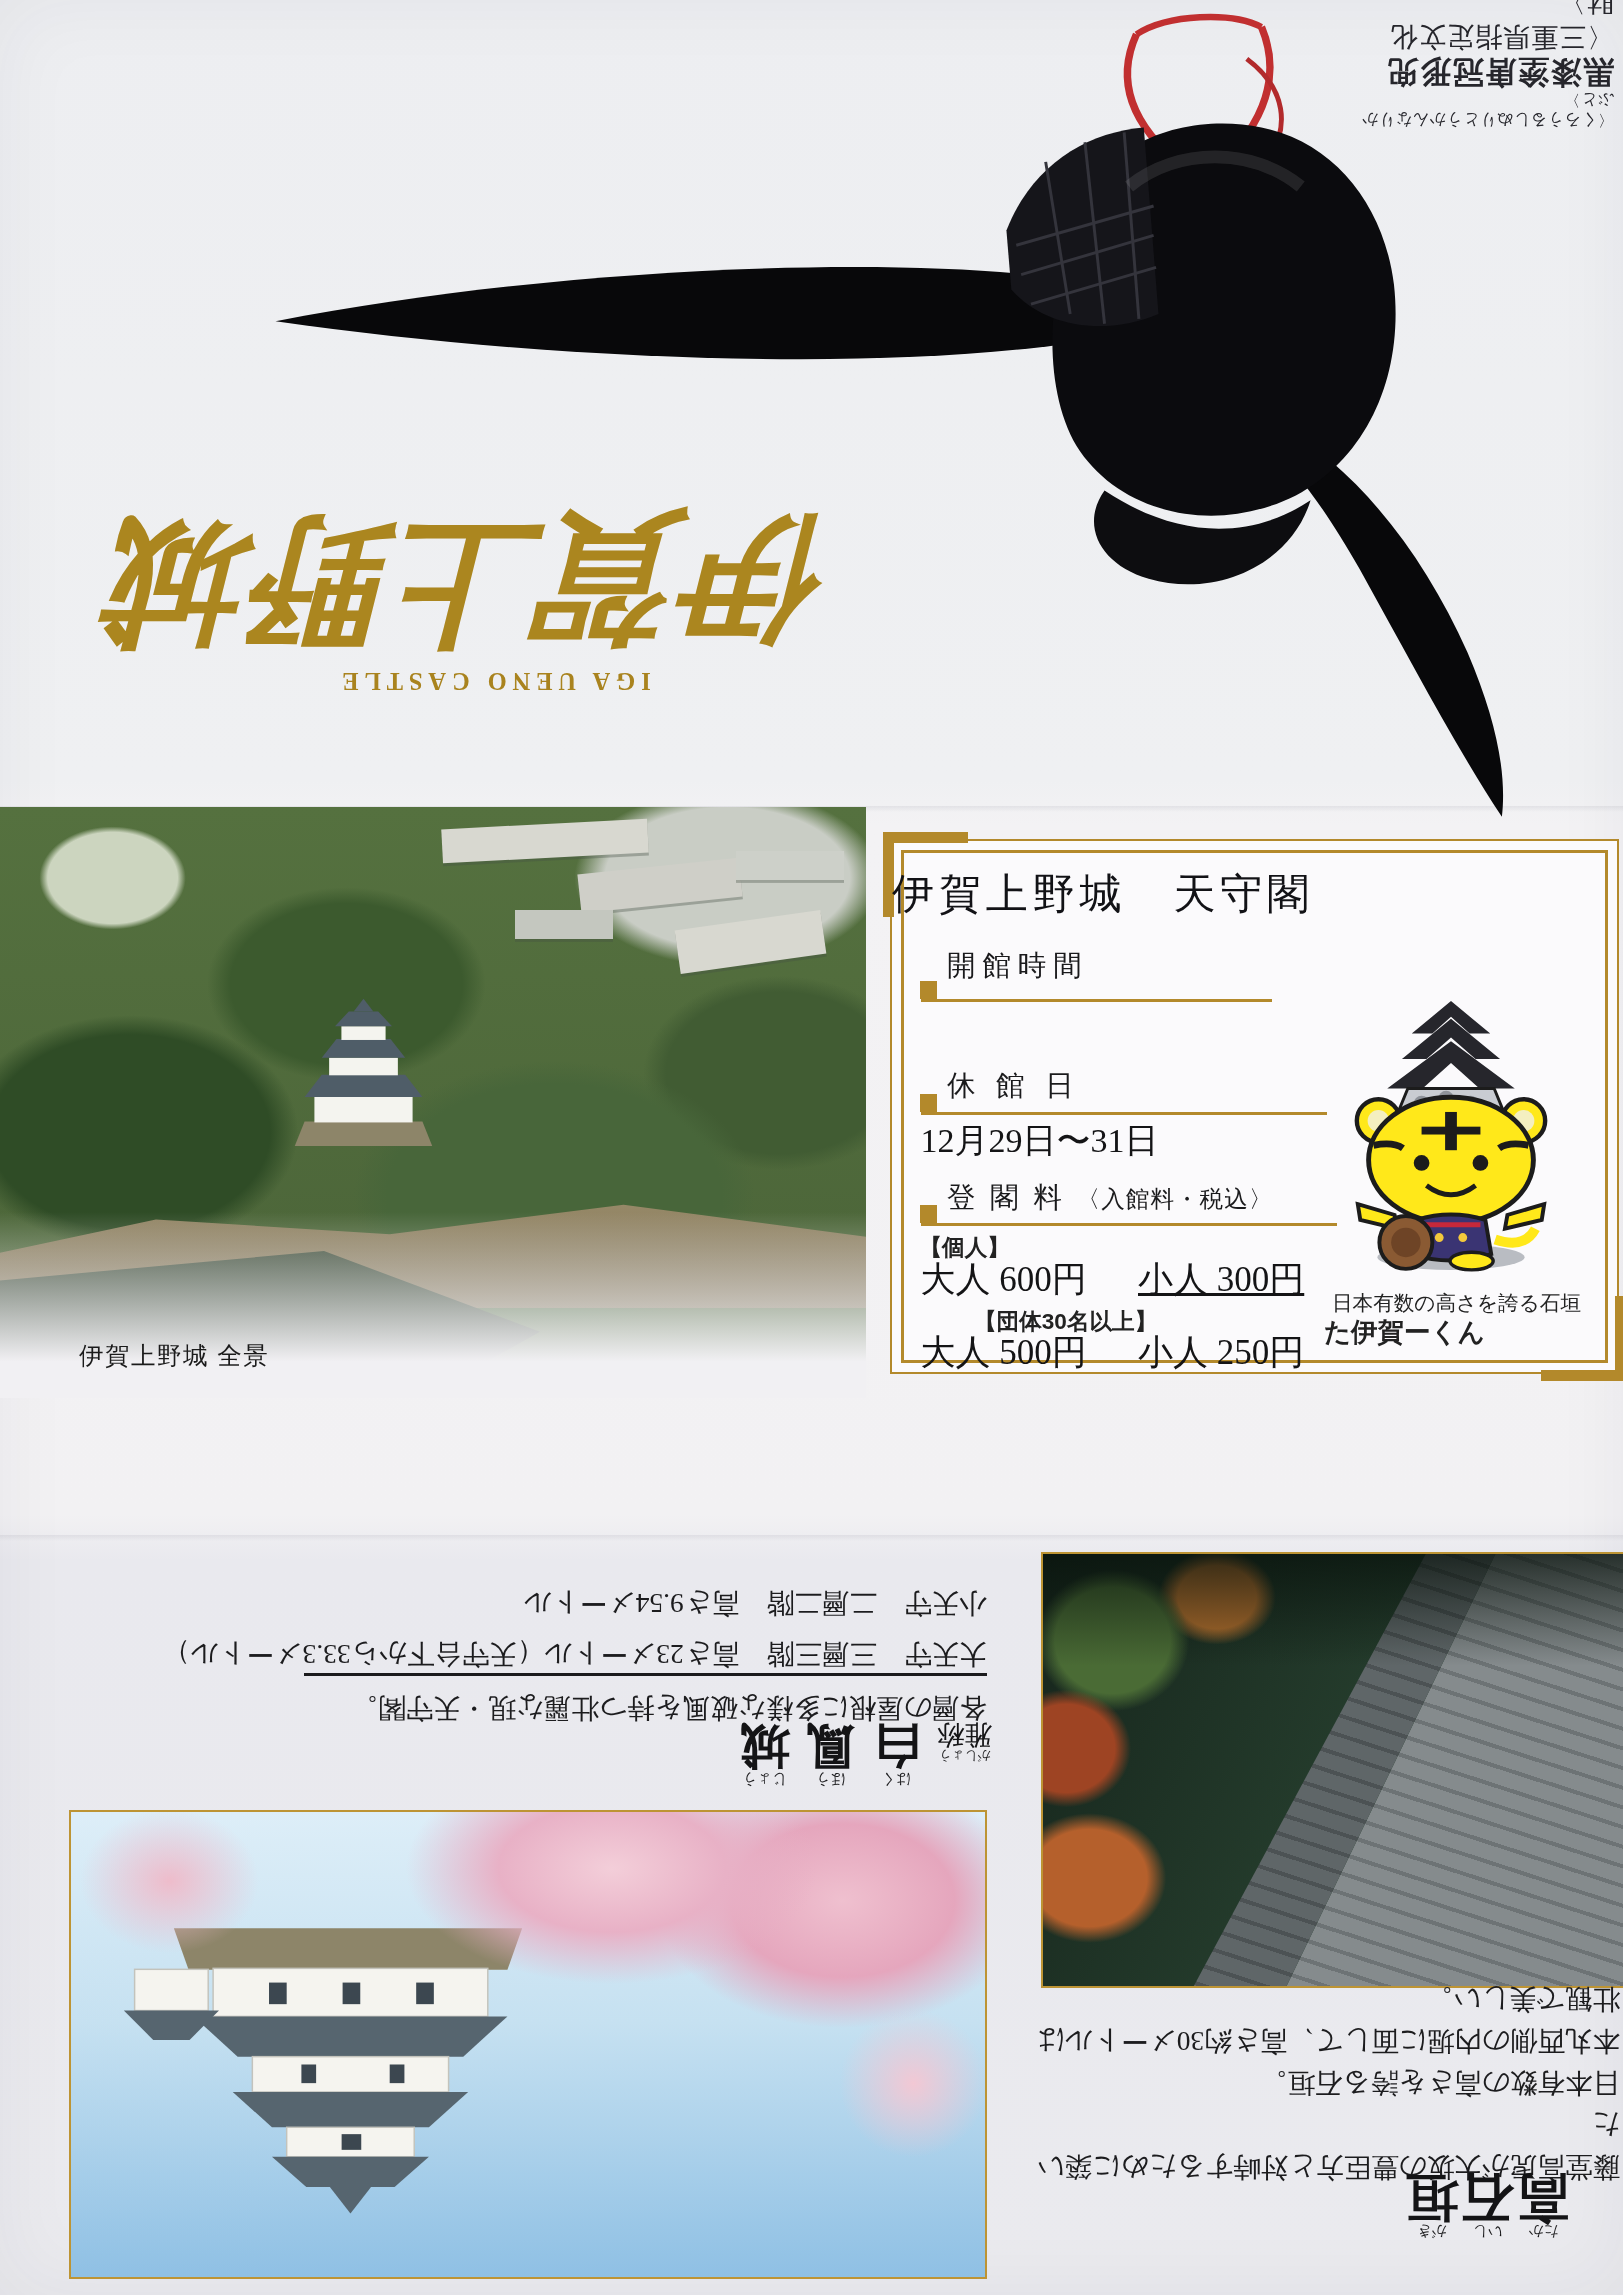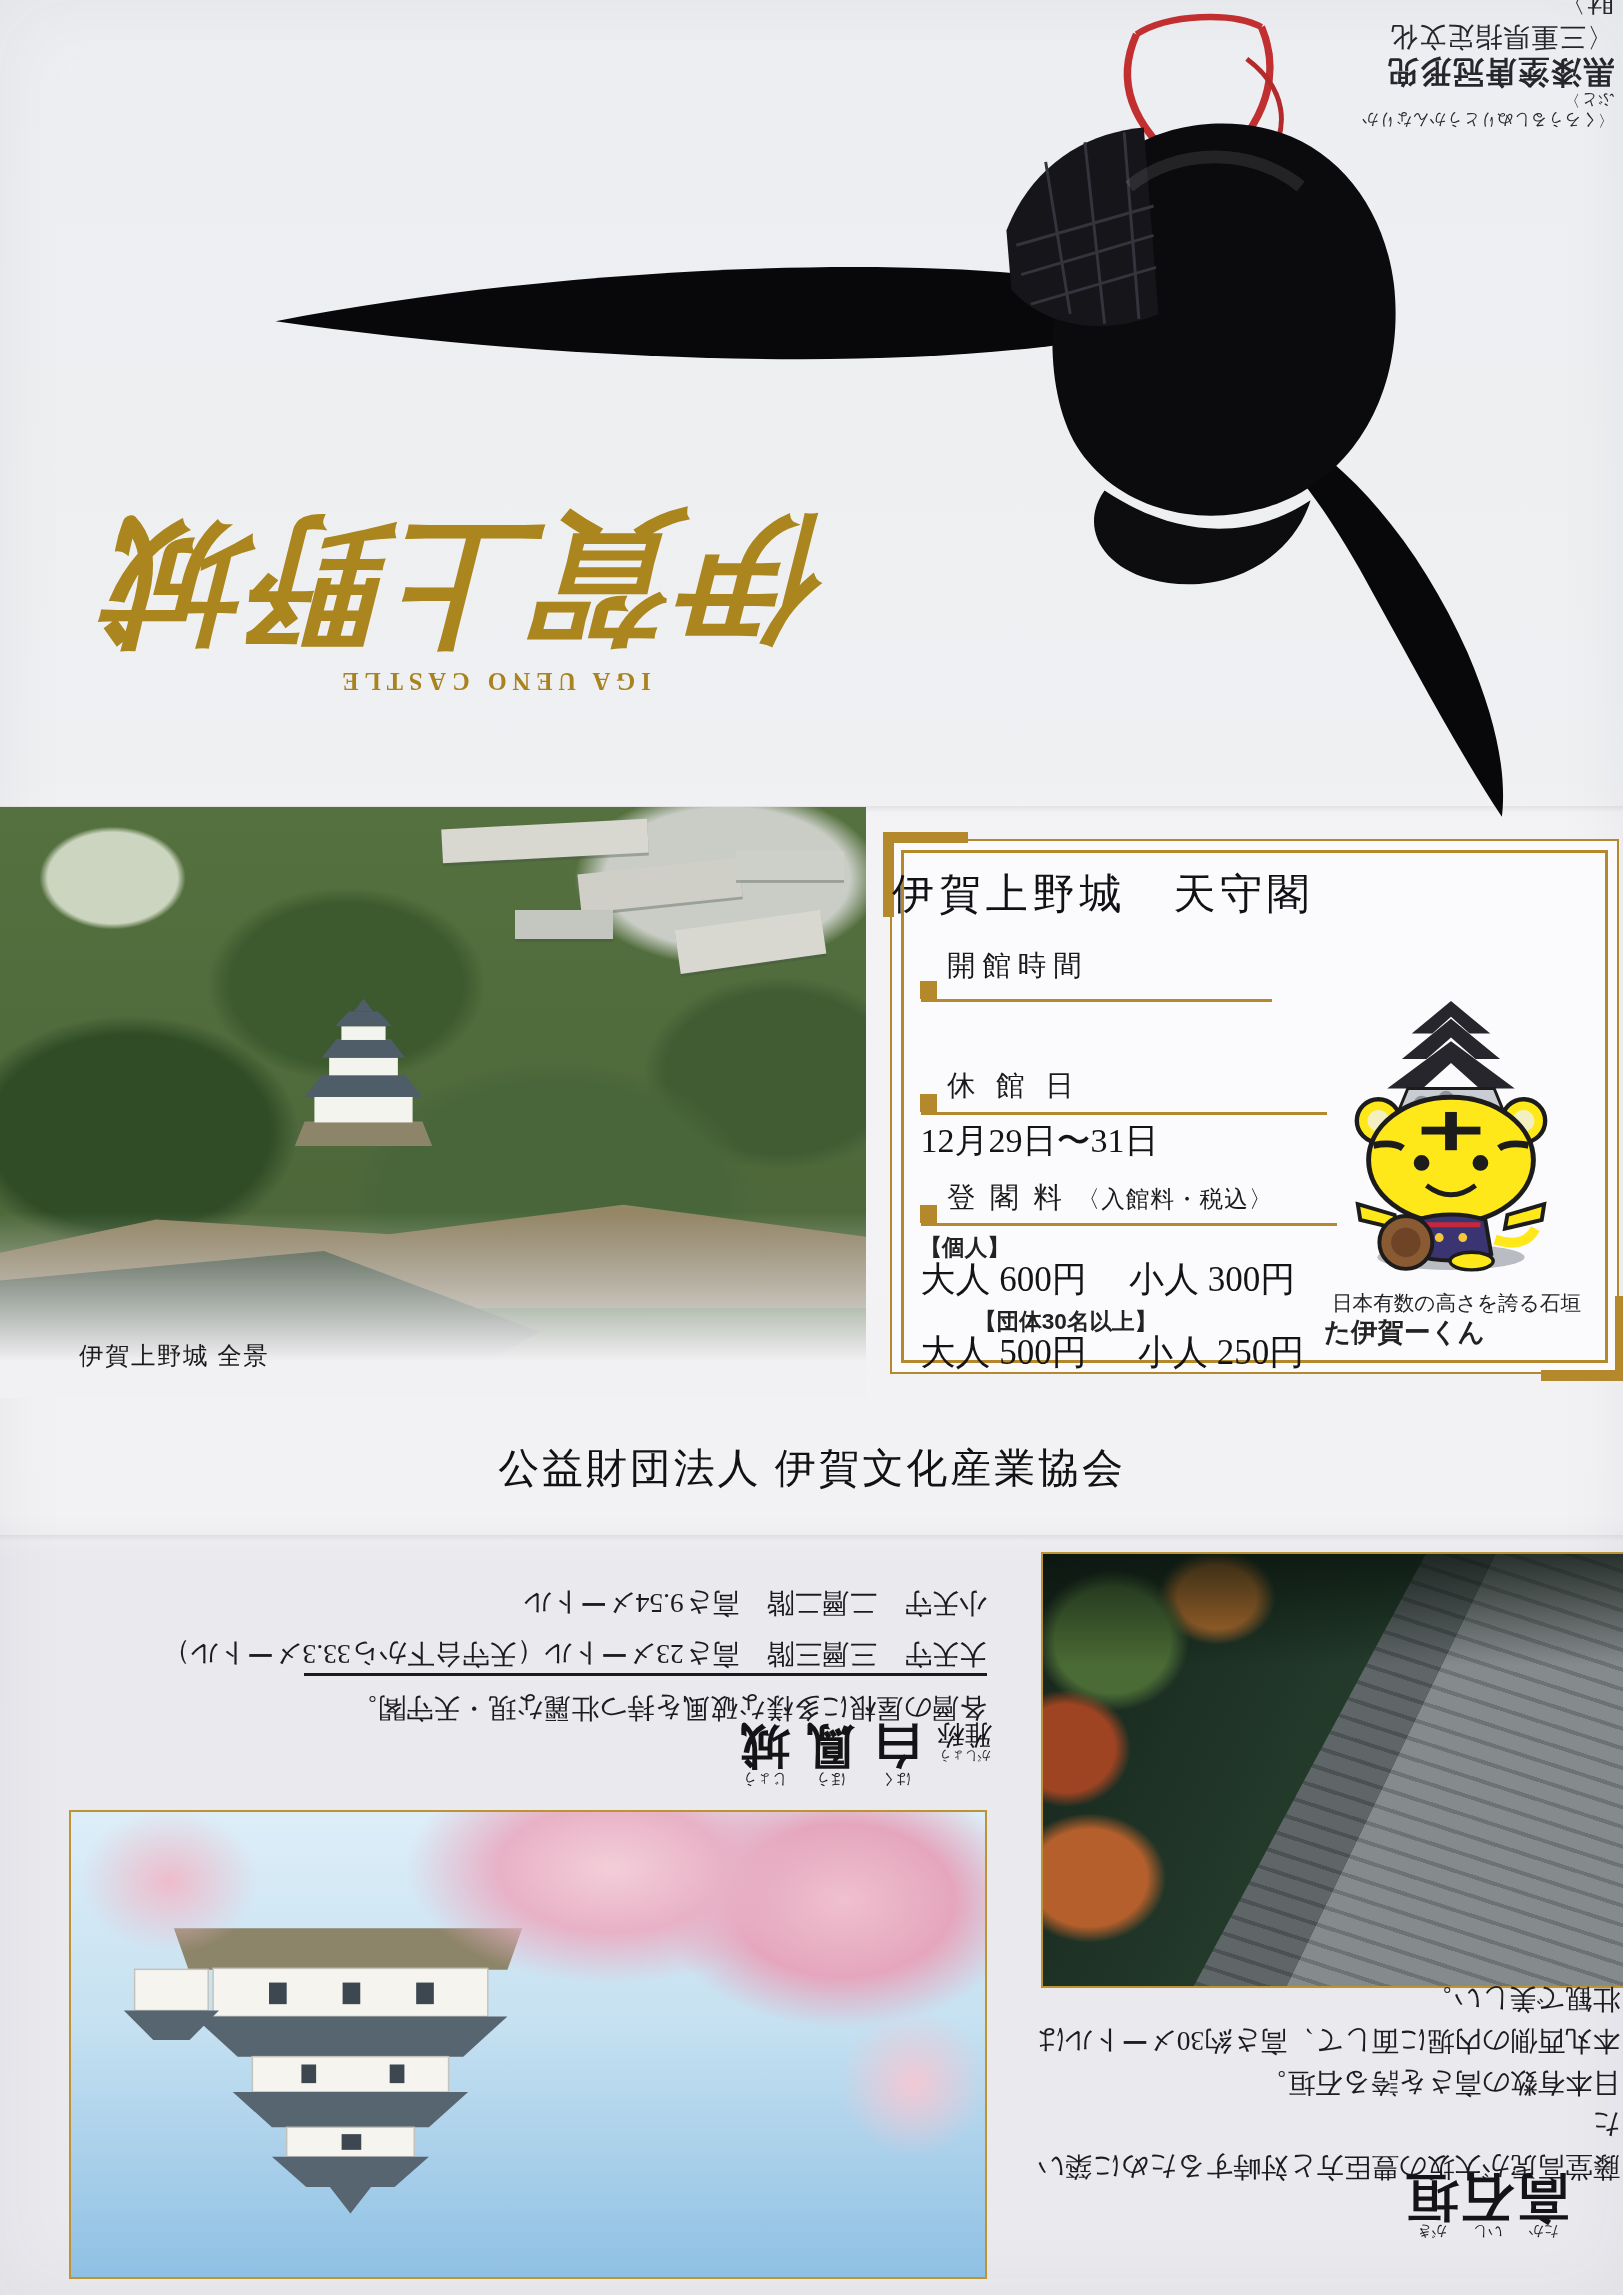"小人 300円" div.abs { left: 237px -> 246px; text-decoration: none -> underline }
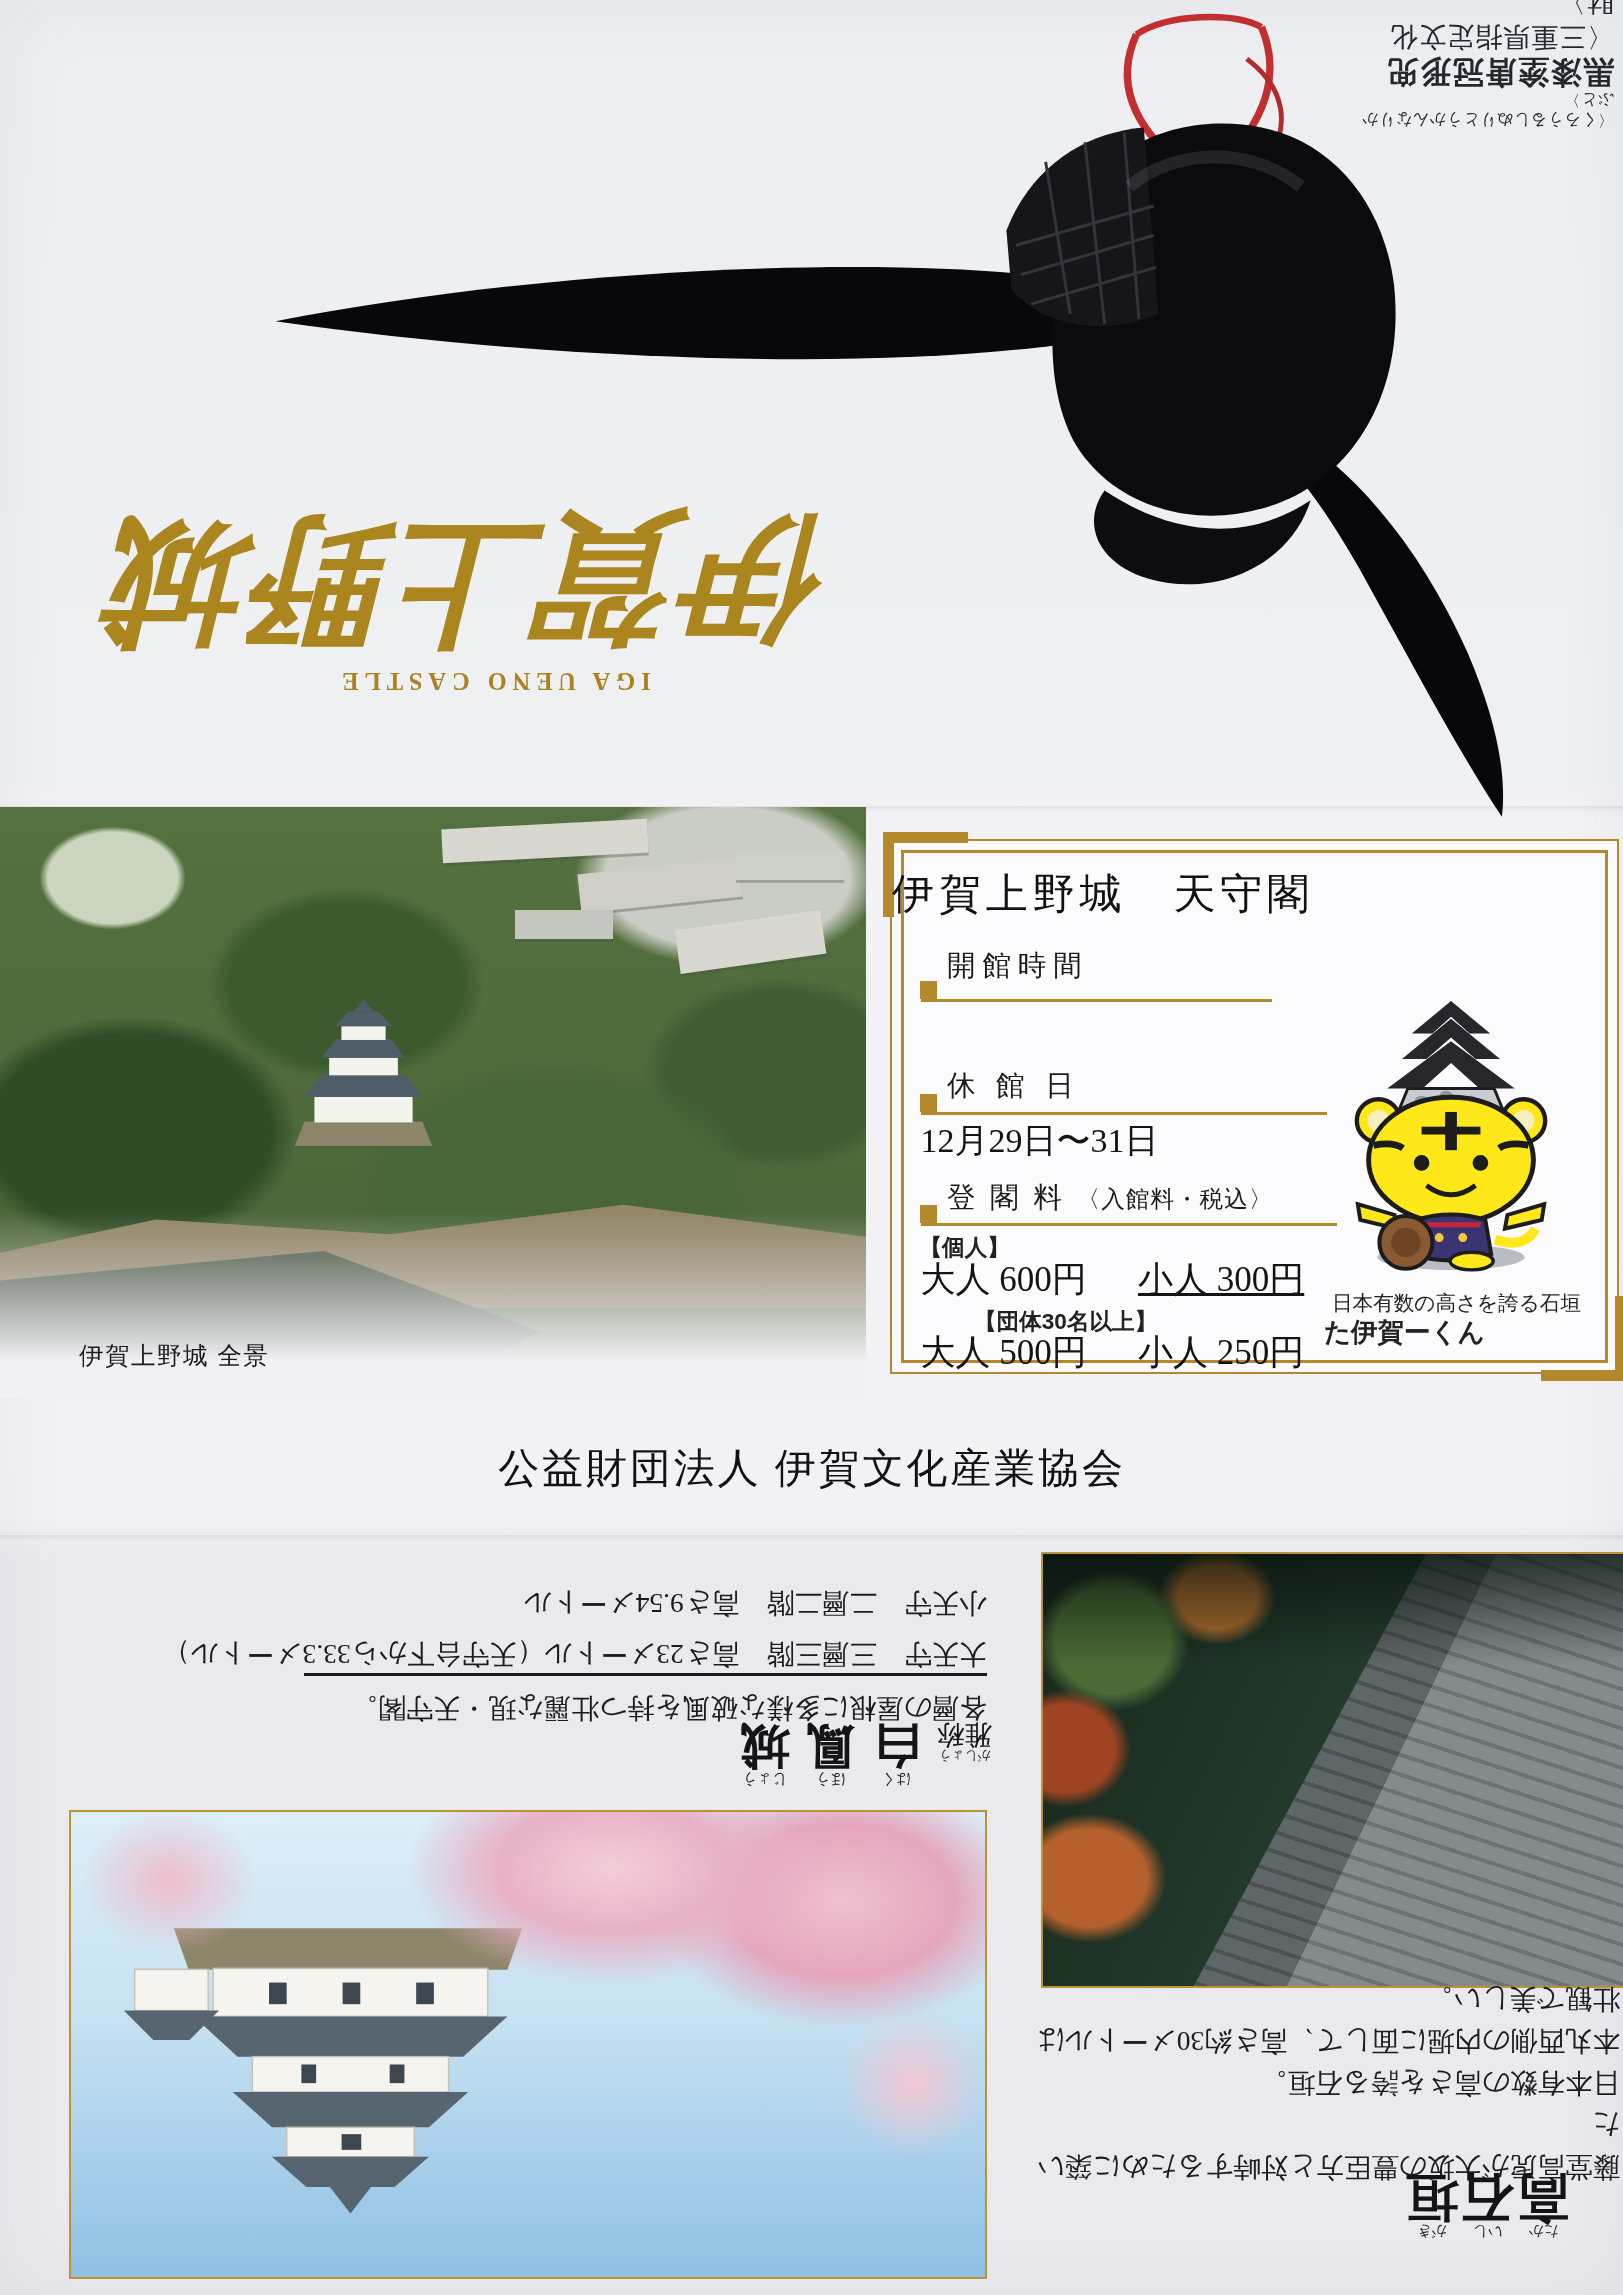"公益財団法人 伊賀文化産業協会" div.abs { html: <div>公益財団法人 伊賀文化産業協会</div> -> none }
